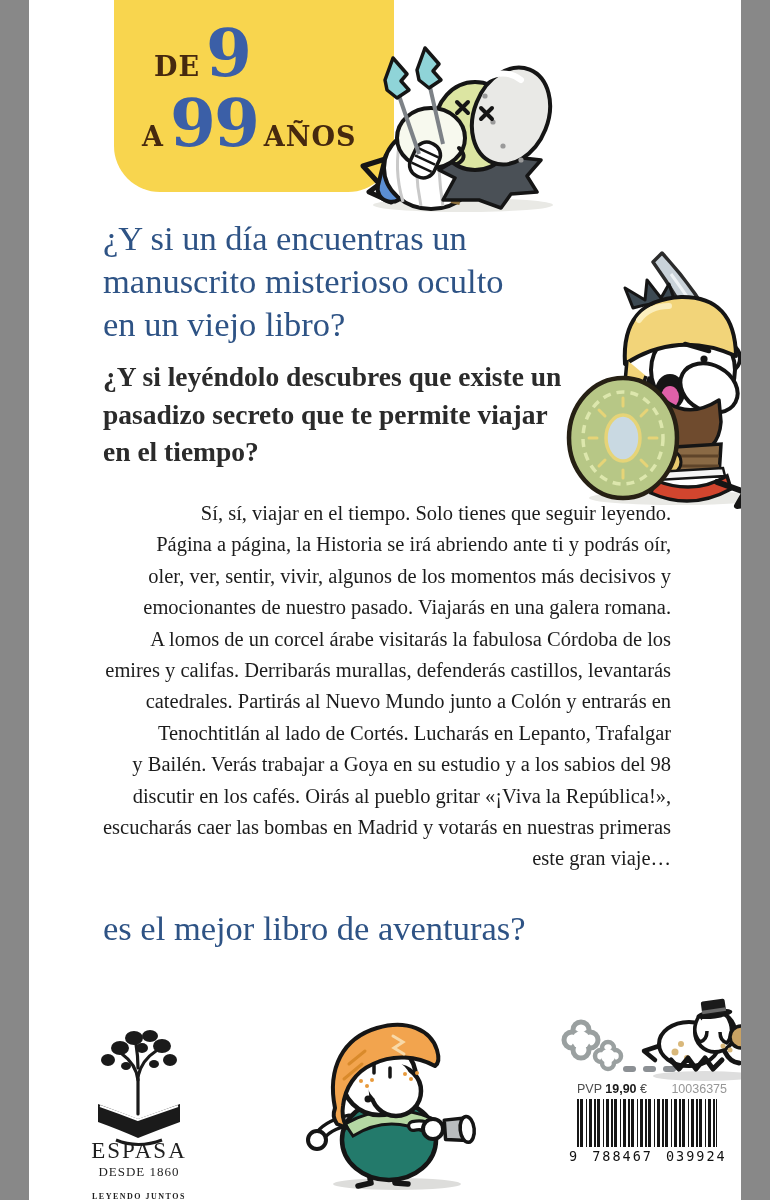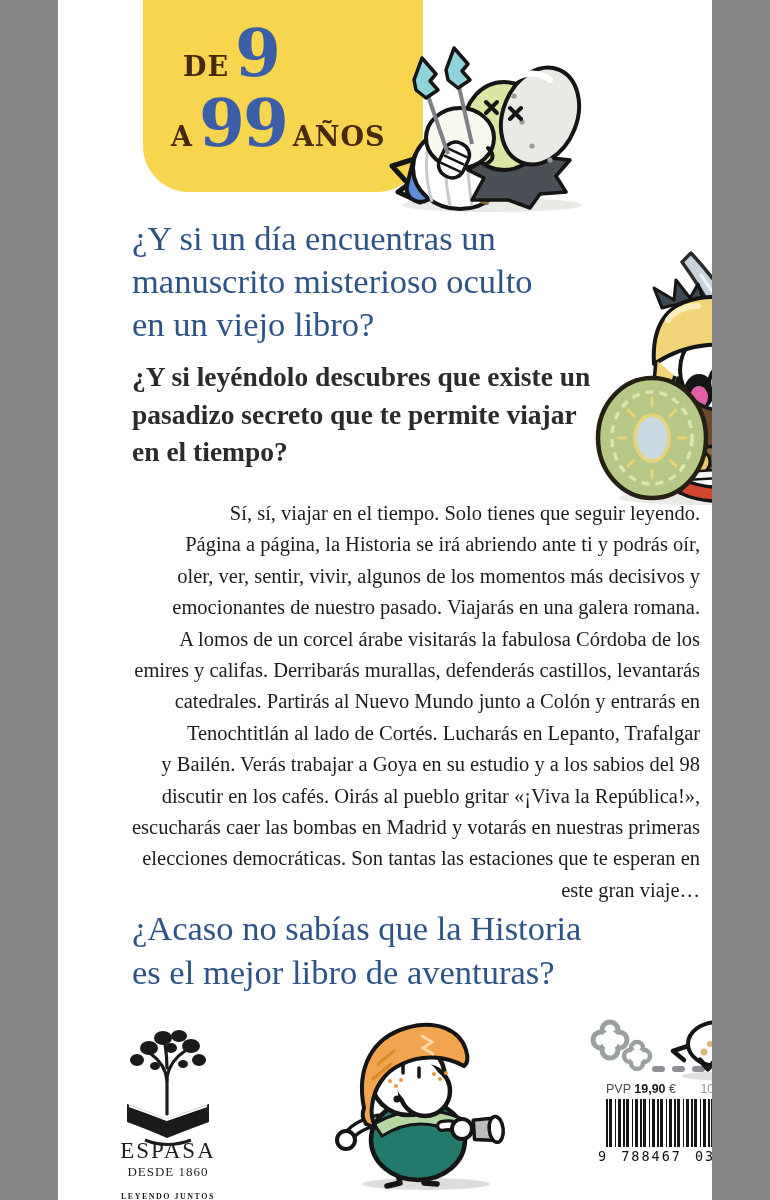"DE" #cover { width: 654px -> 712px }
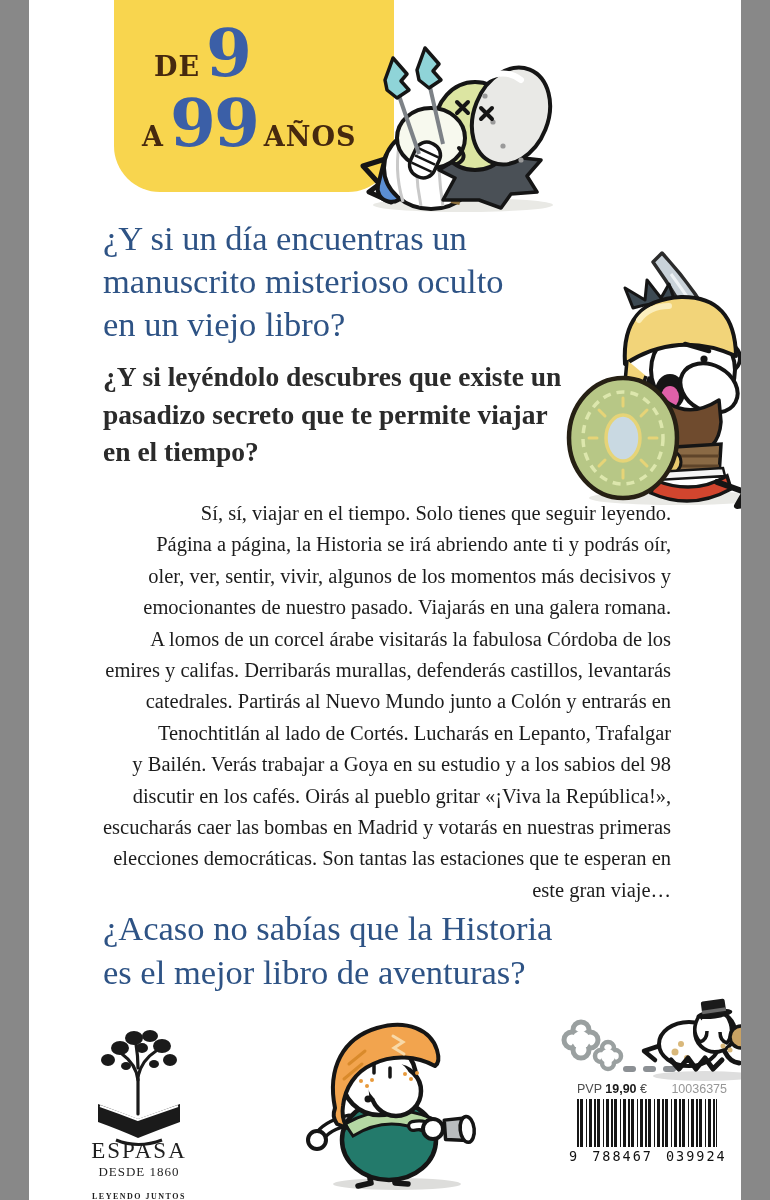"elecciones democráticas. Son tantas las" div { html: <div>elecciones democráticas. Son tantas las estaciones que te esperan en</div> -> none }
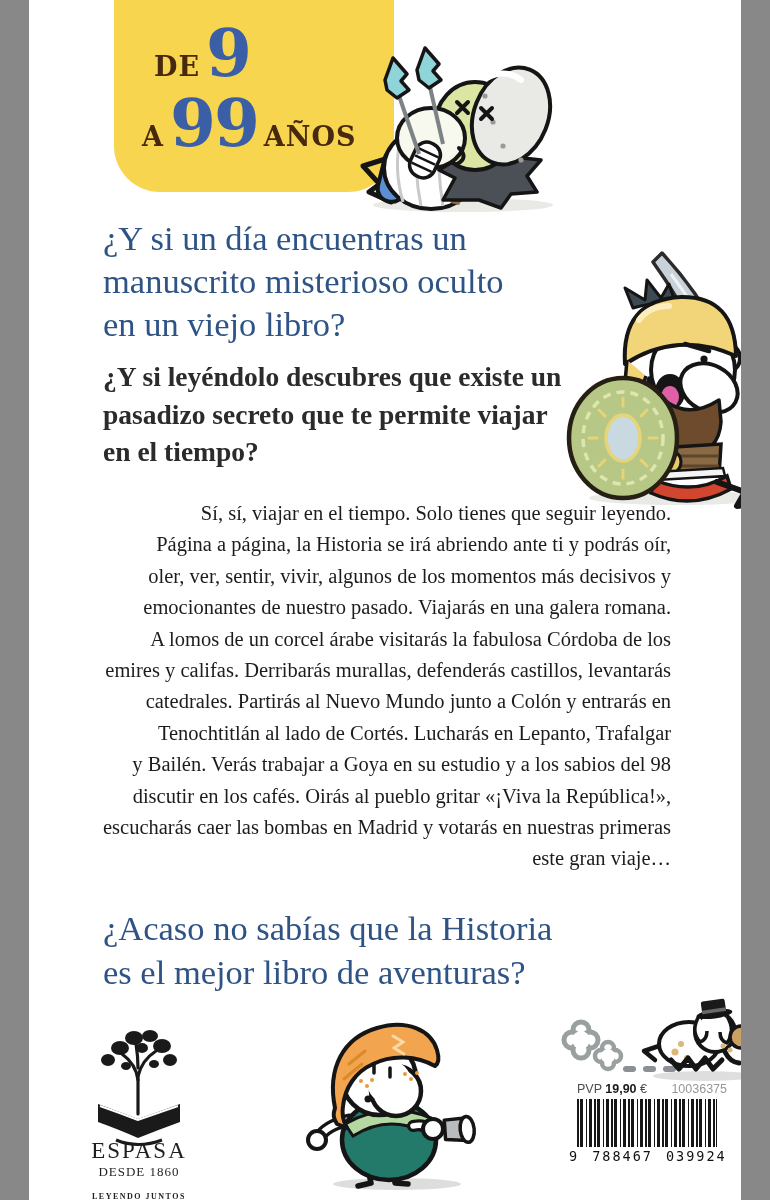"¿Acaso no sabías que la" div { html: <div>¿Acaso no sabías que la Historia</div> -> none }
